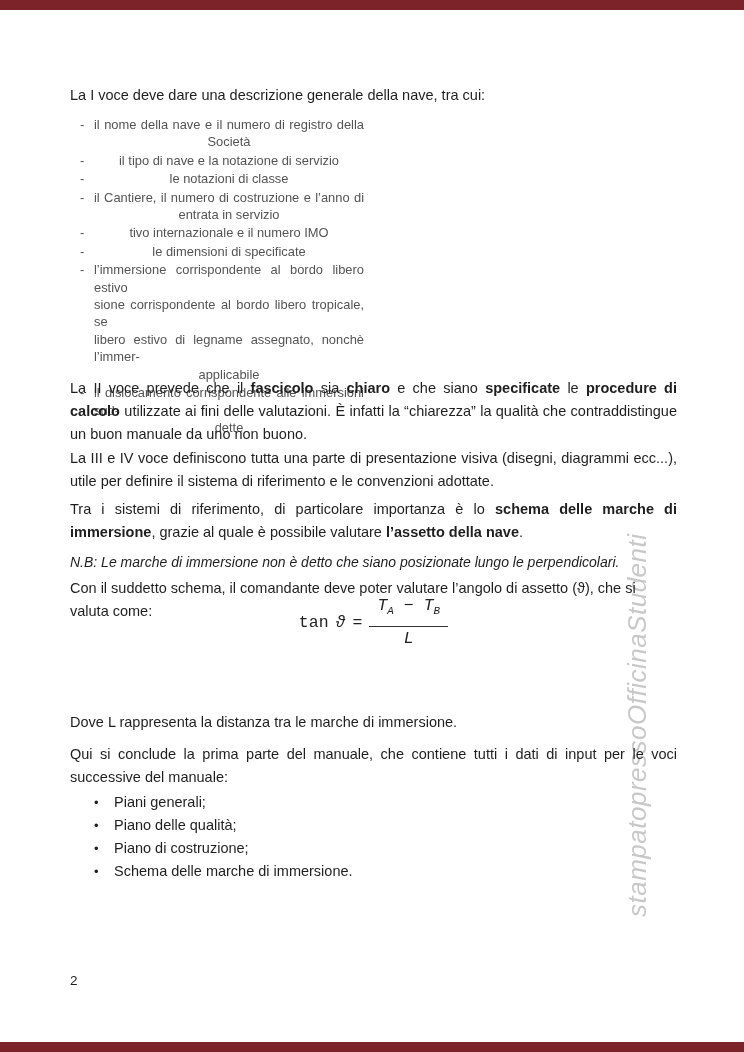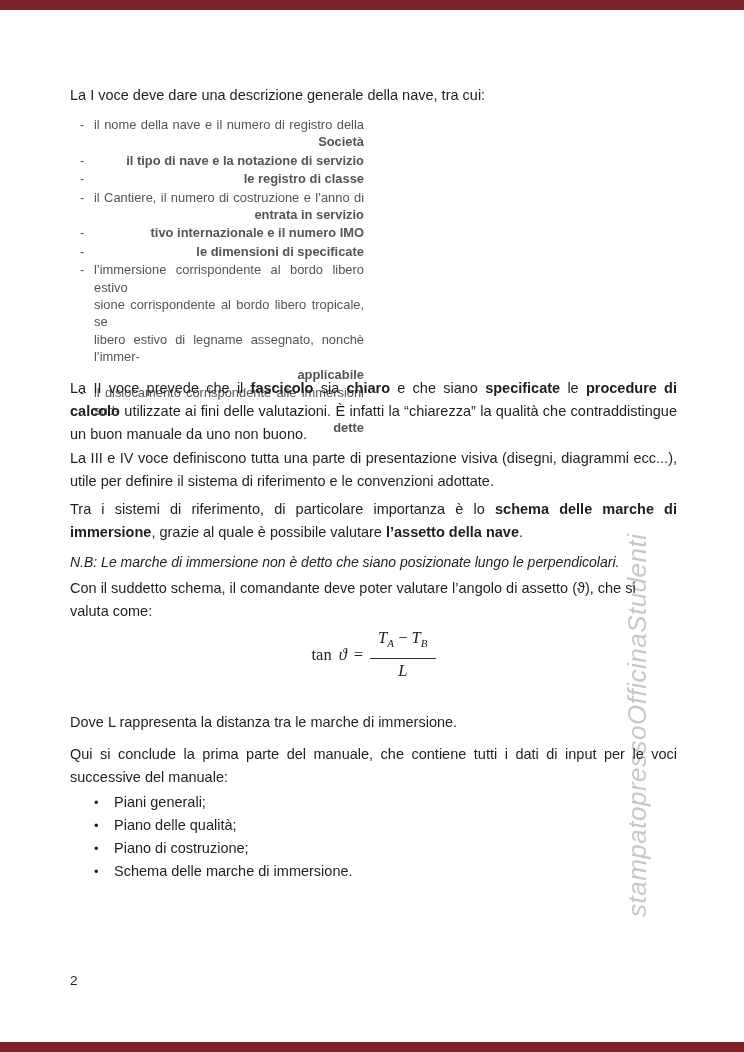"Società" .dash-lines .lline { font-weight: bold -> none; text-align: right -> center }
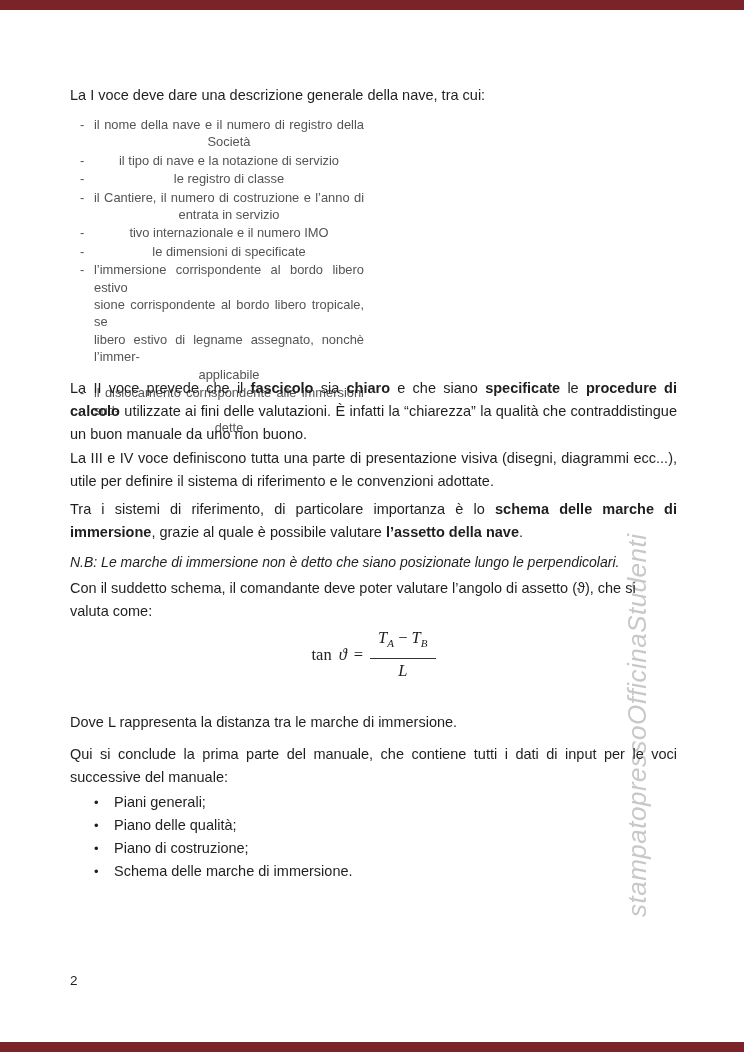"le registro di classe" div.lline { text: registro -> notazioni }
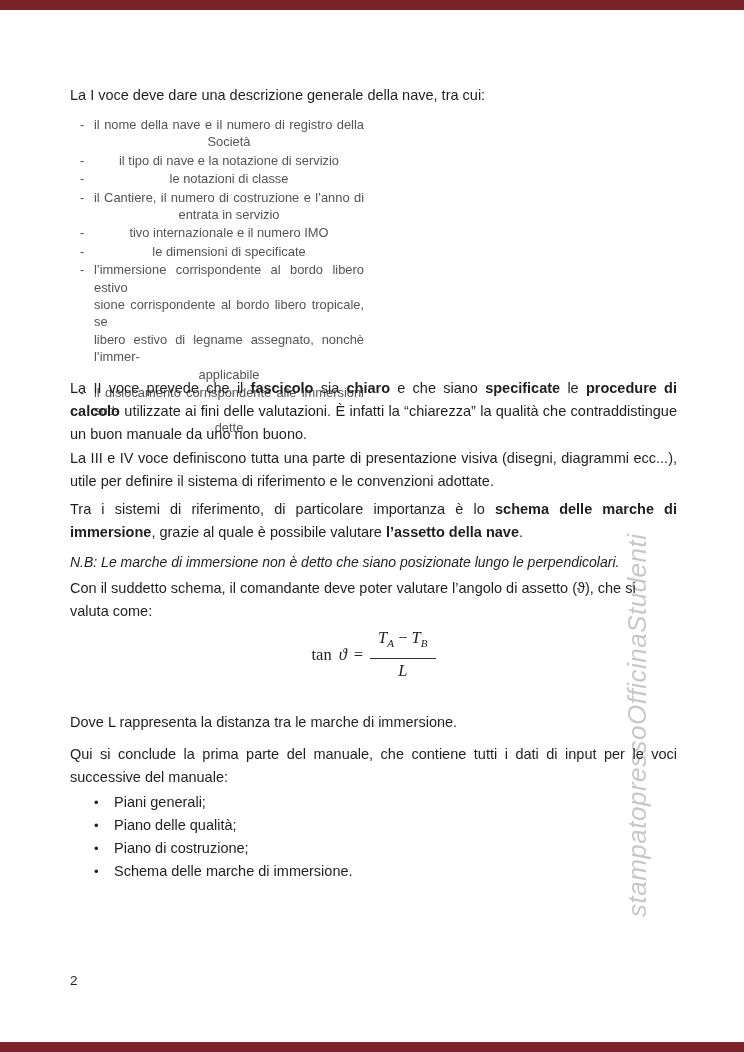"tan" .formula { font-family: Liberation Serif, serif -> Liberation Mono, monospace; top: 628px -> 596px }
